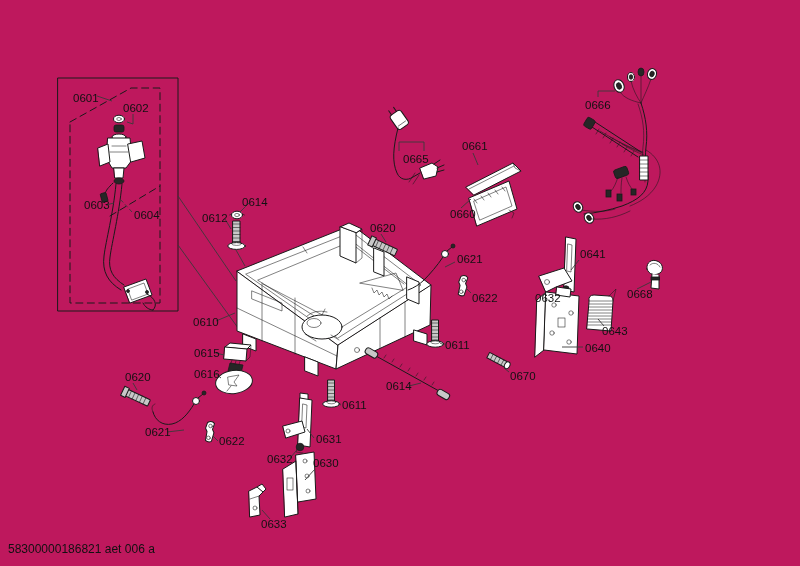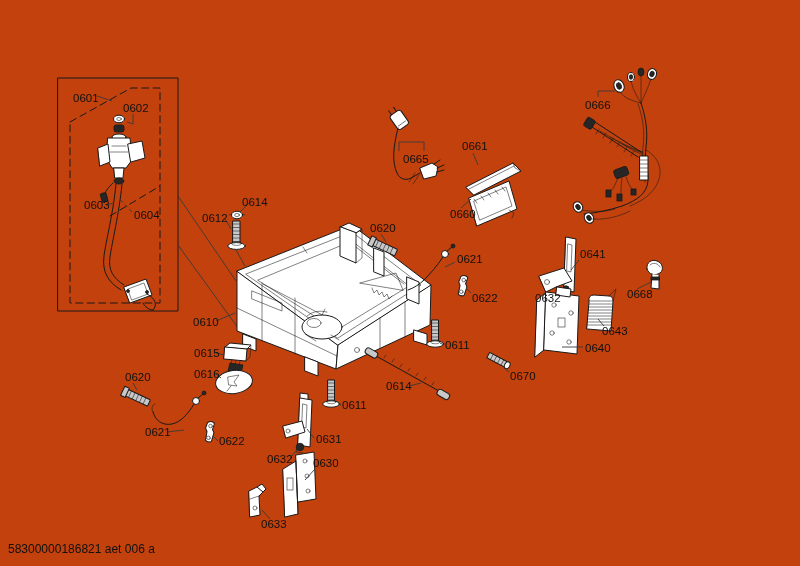"0601" .stage { background: #c2410c -> #be185d }
